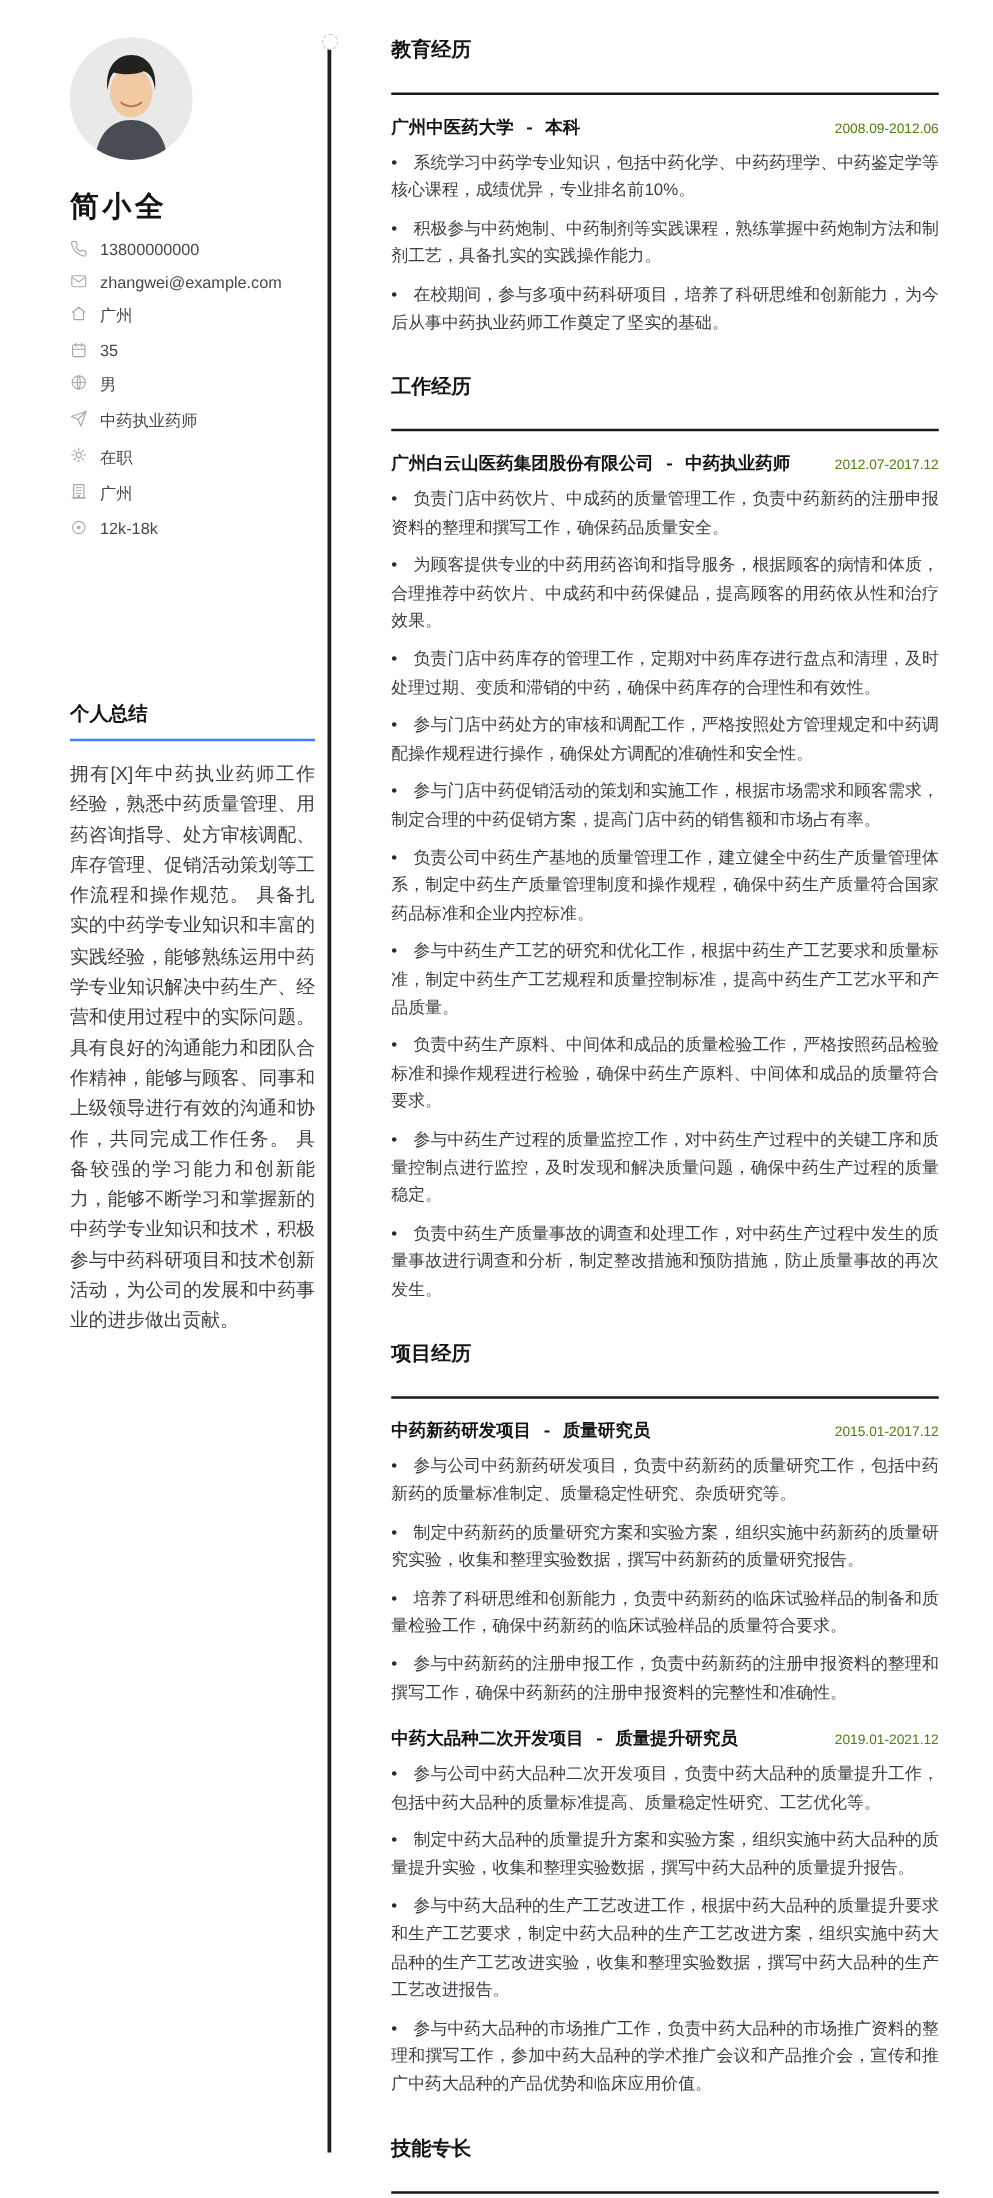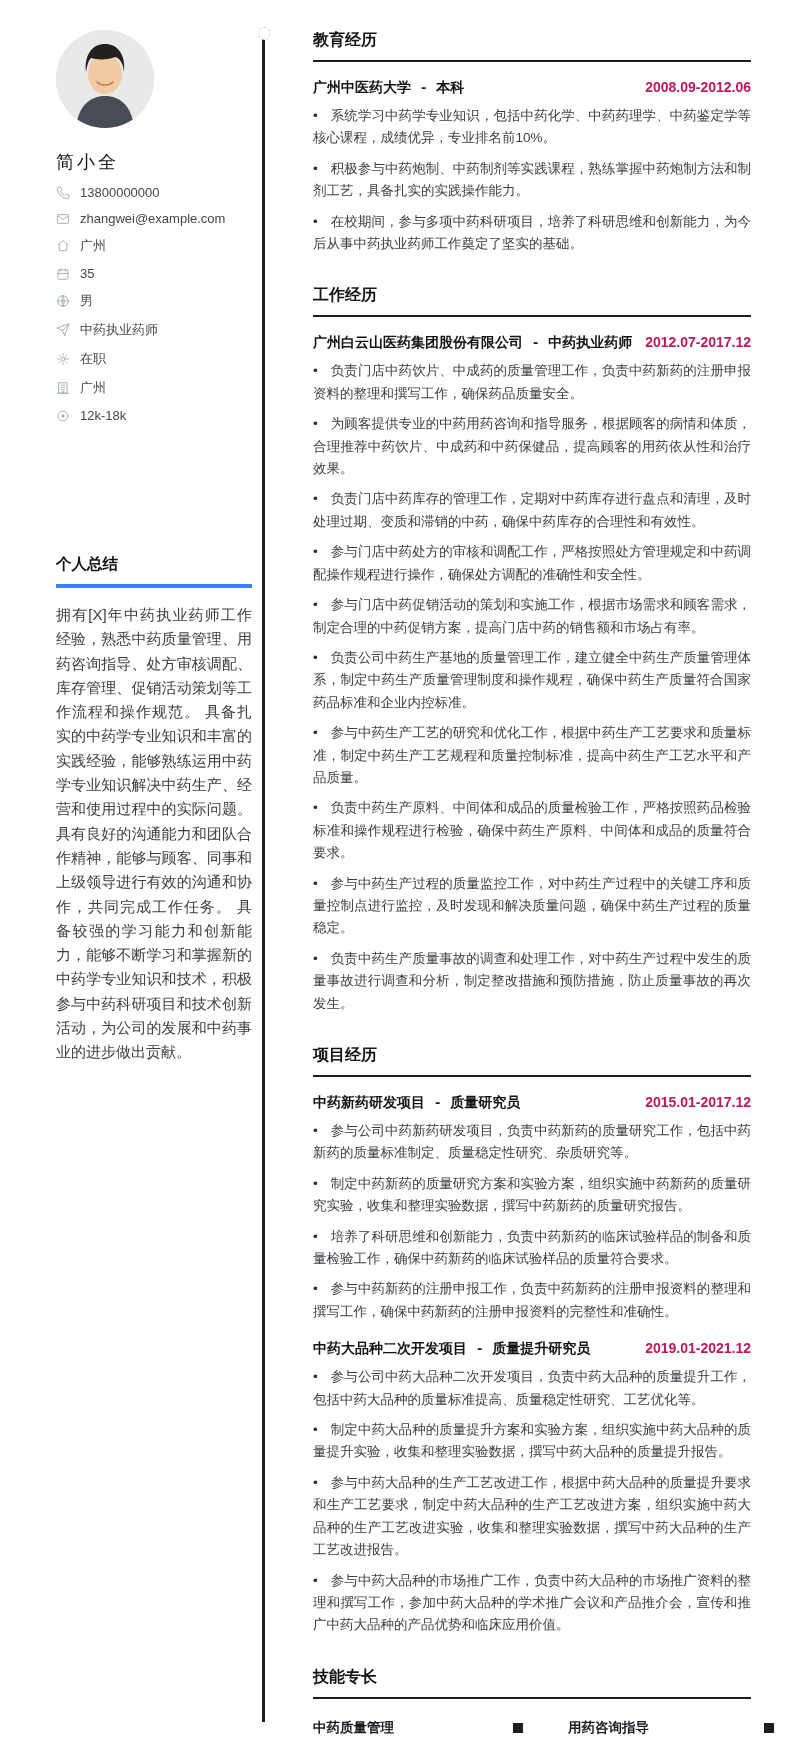"教育经历" .sec-h2 { padding-bottom: 9px -> 23px }
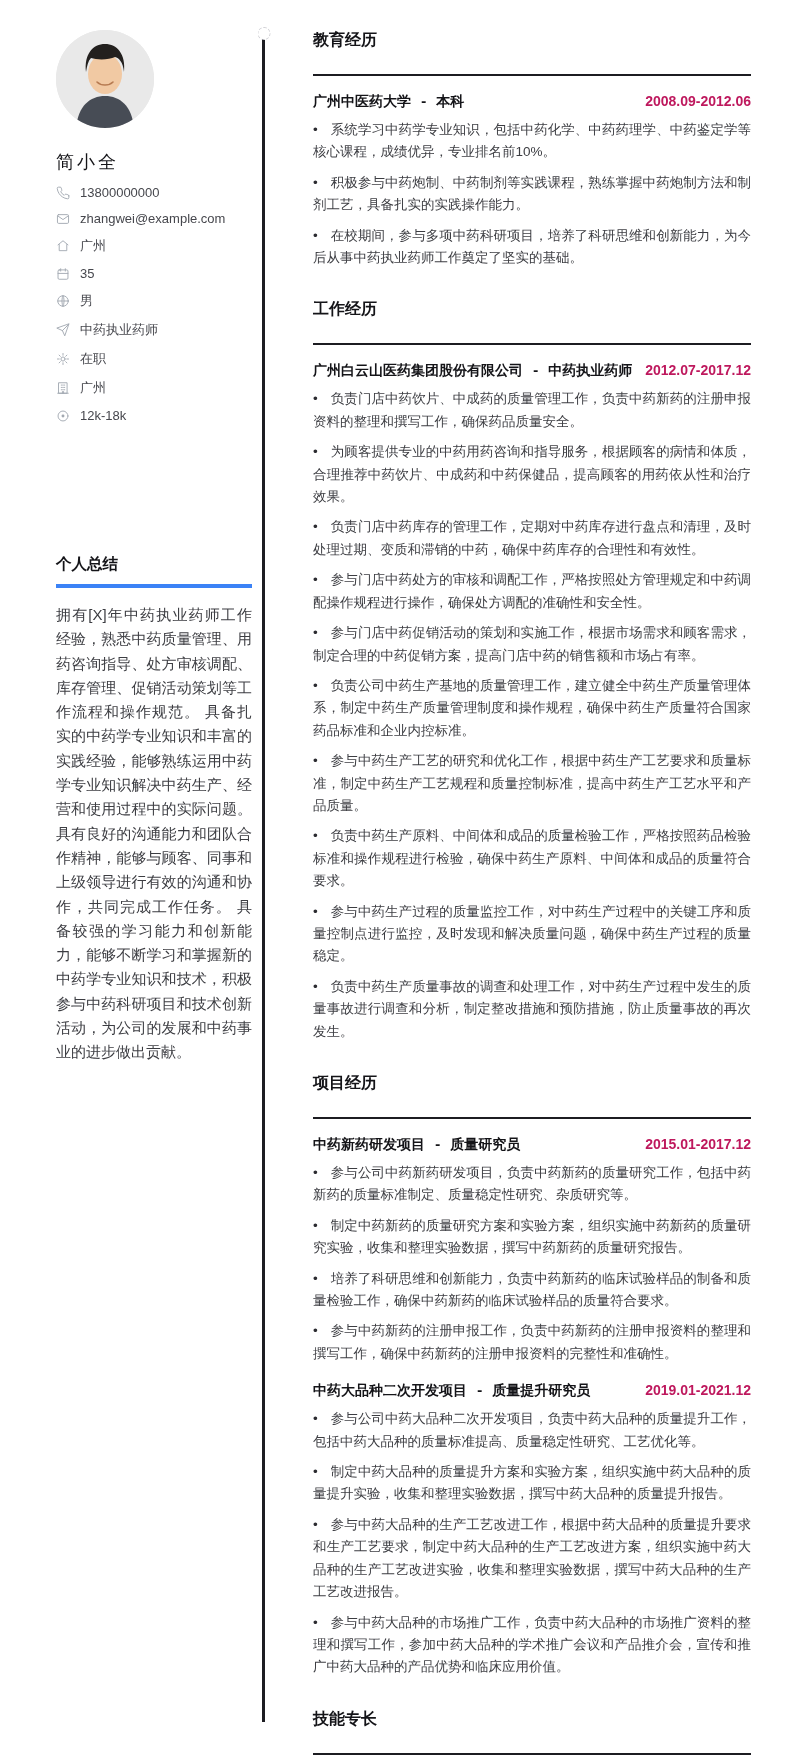"2008.09-2012.06" .entry-date { color: #be185d -> #4d7c0f; font-size: 14px -> 11px; font-weight: 700 -> 400 }
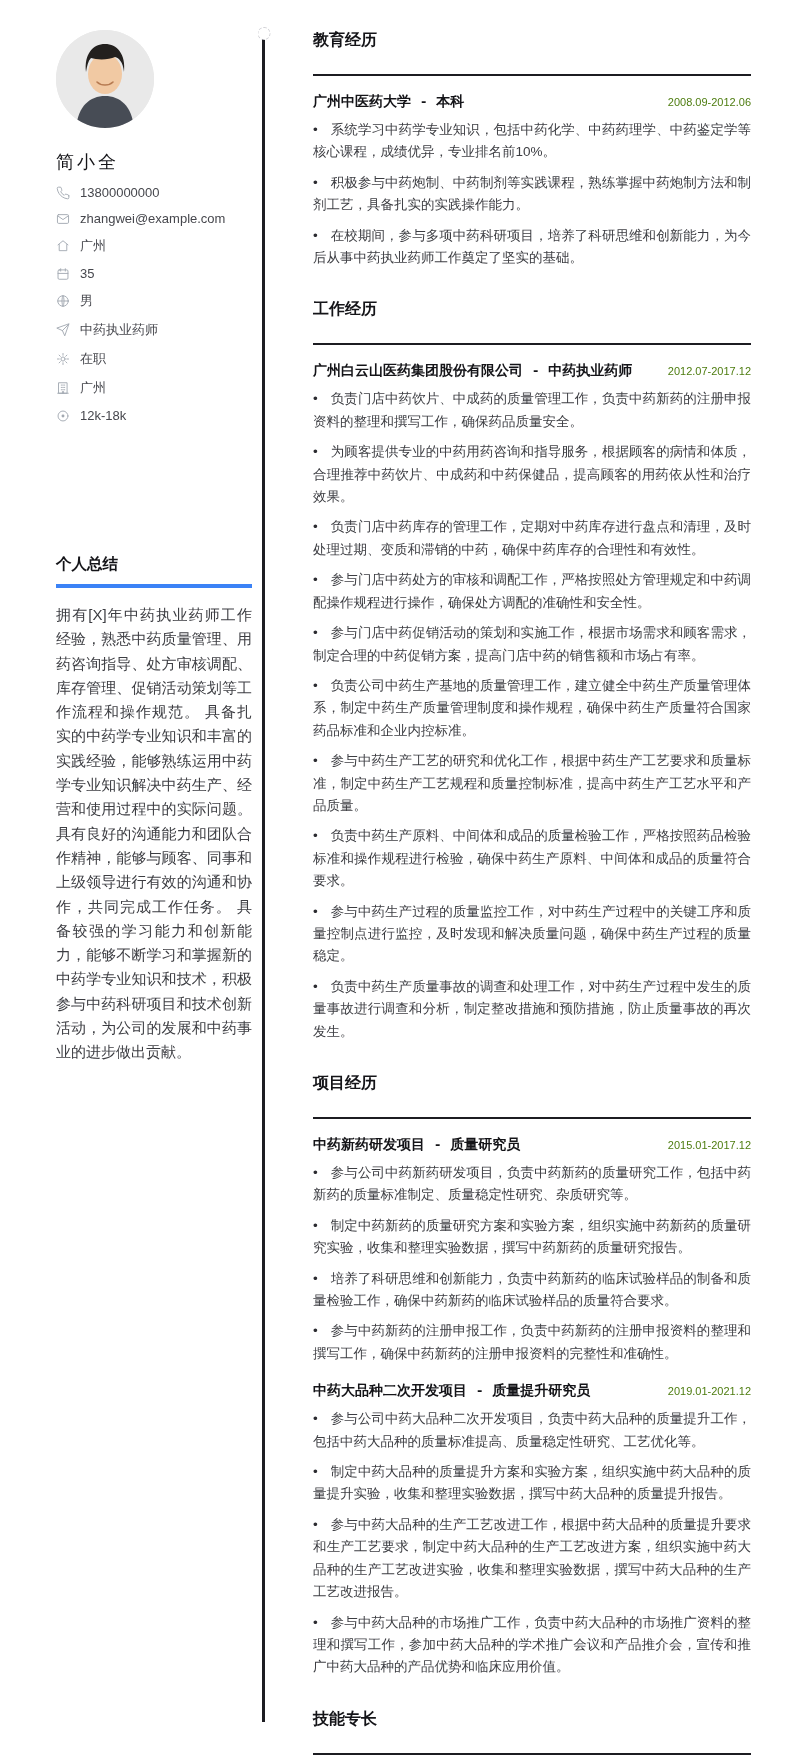"简小全" .name { font-size: 18px -> 23px; font-weight: 400 -> 700 }
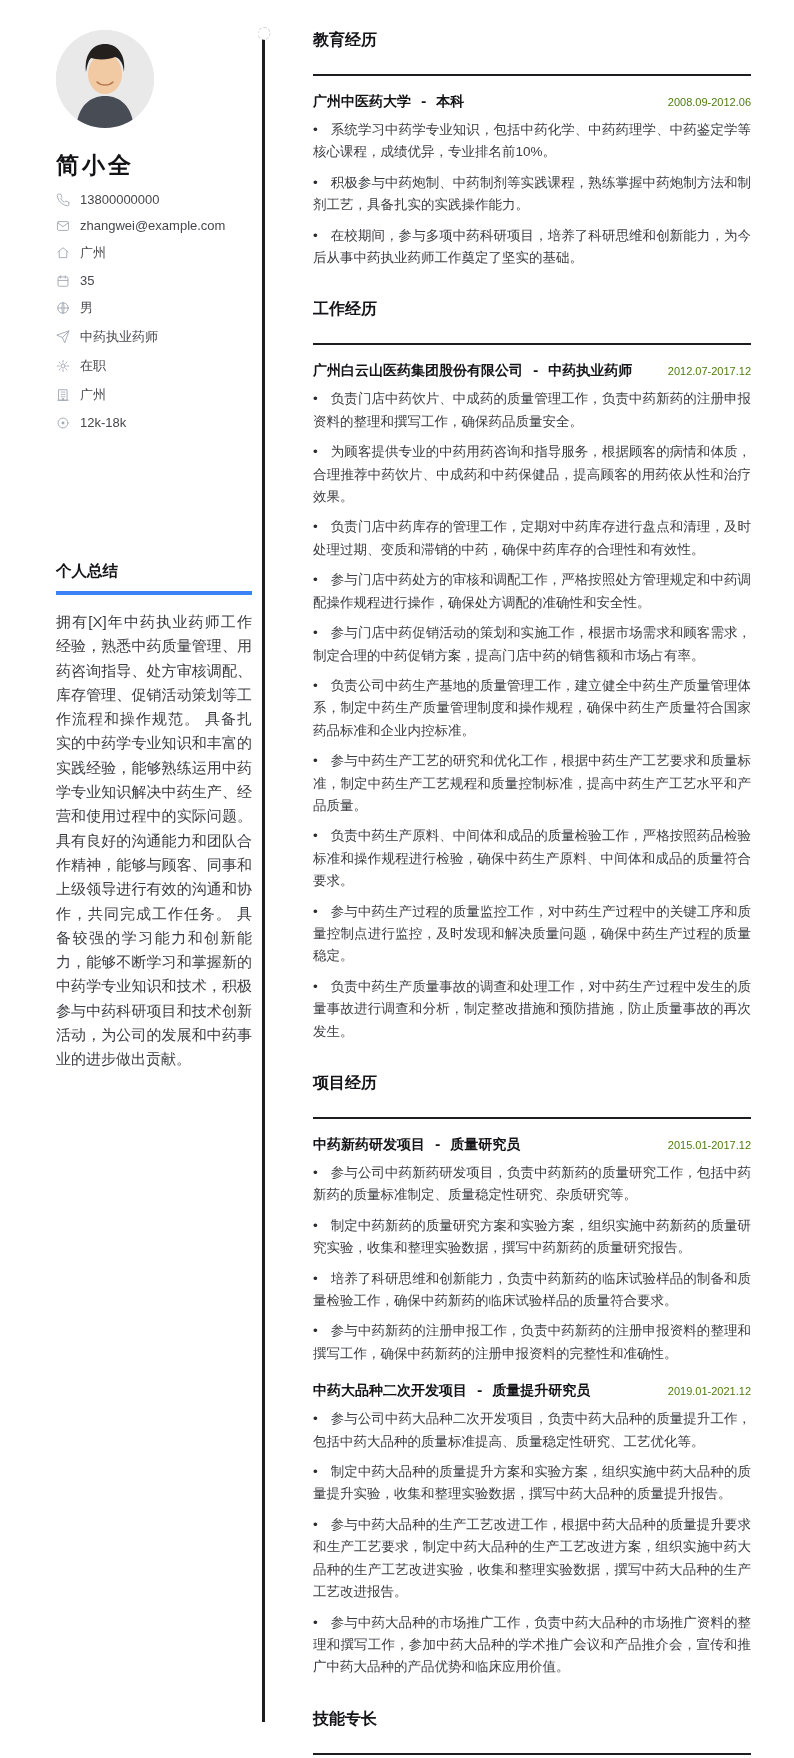"13800000000" .contact-item { align-items: center -> none }
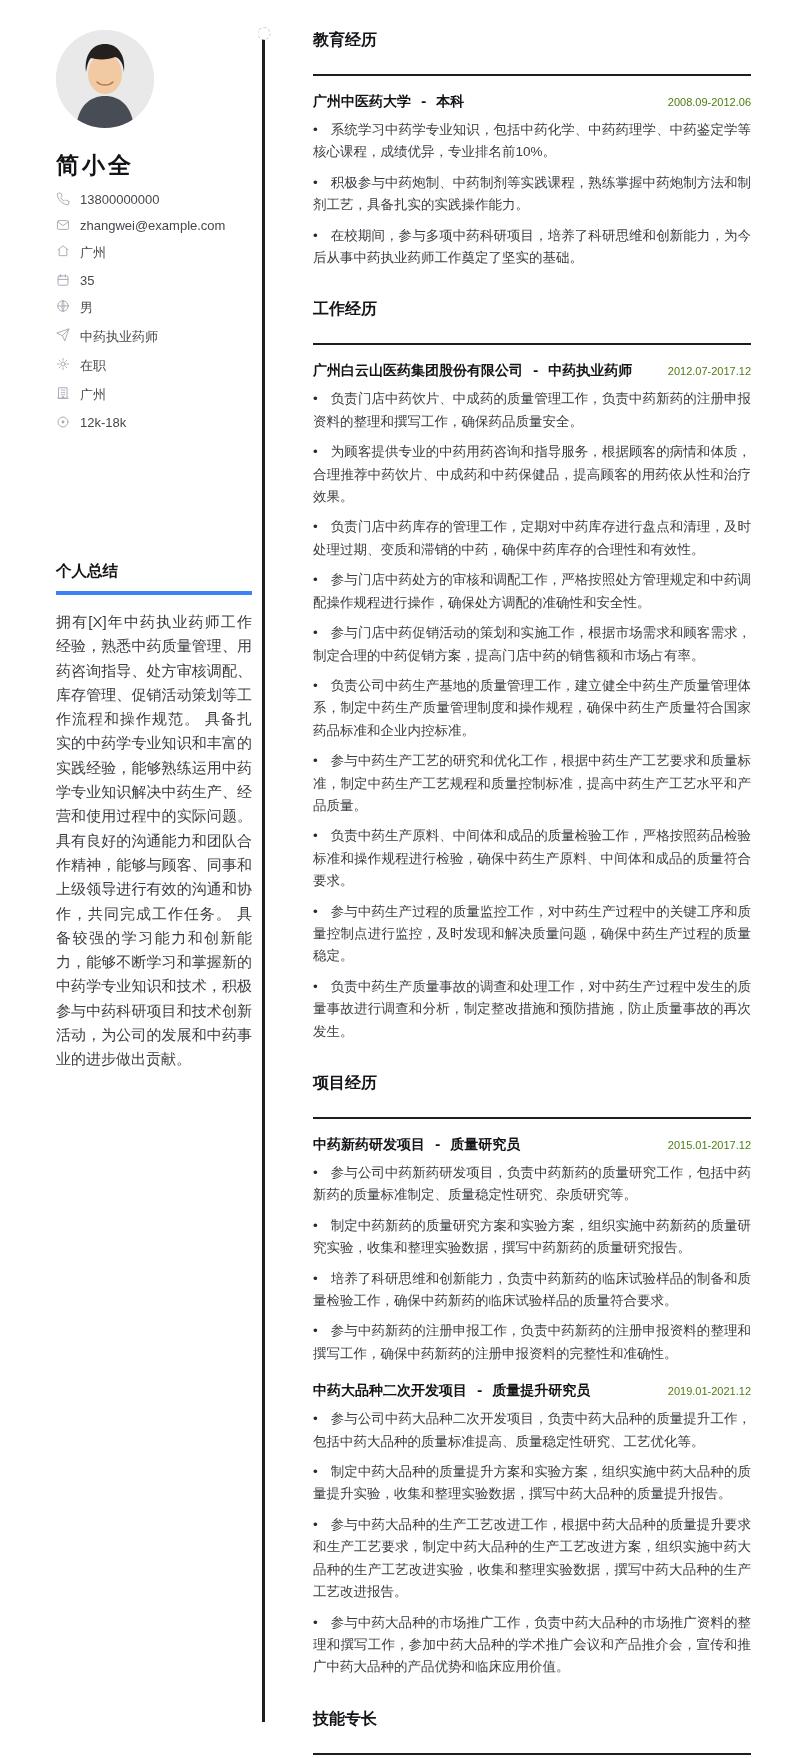"个人总结" .side-h2 { border-bottom: 4px solid #3b82f6 -> 2px solid #3b82f6 }
